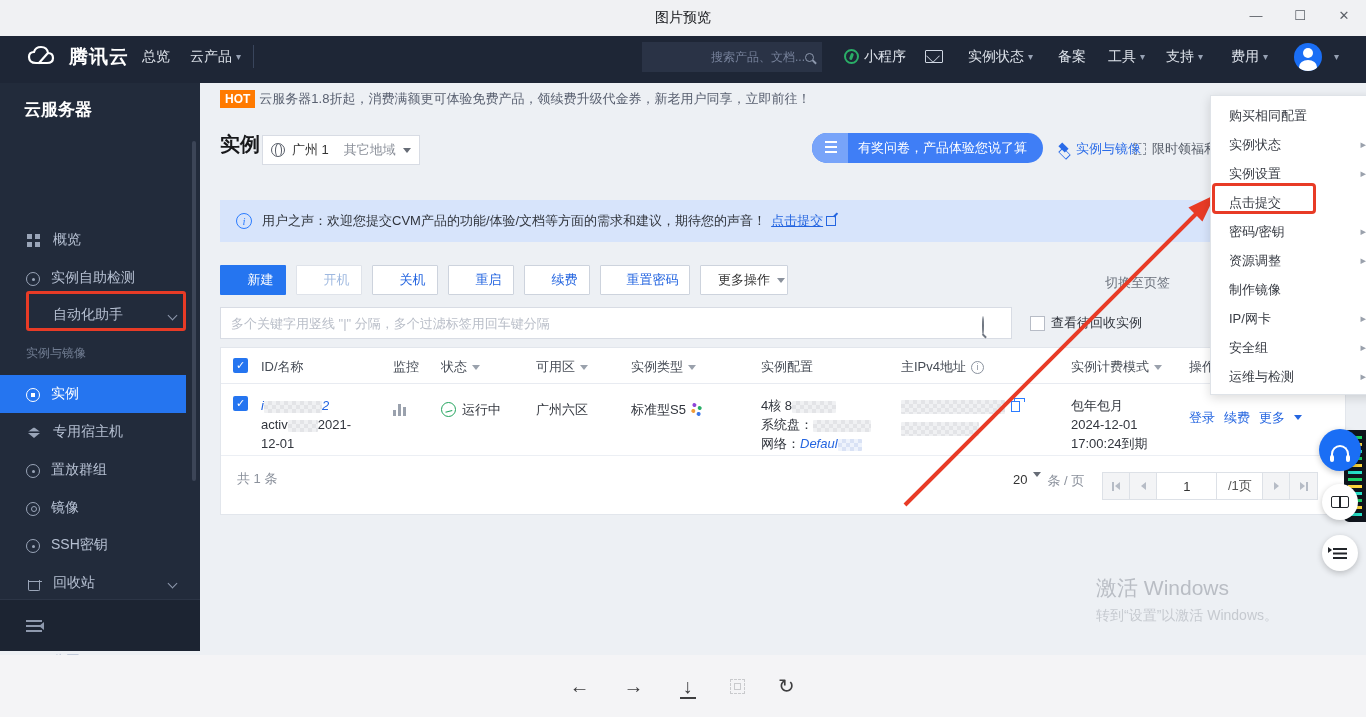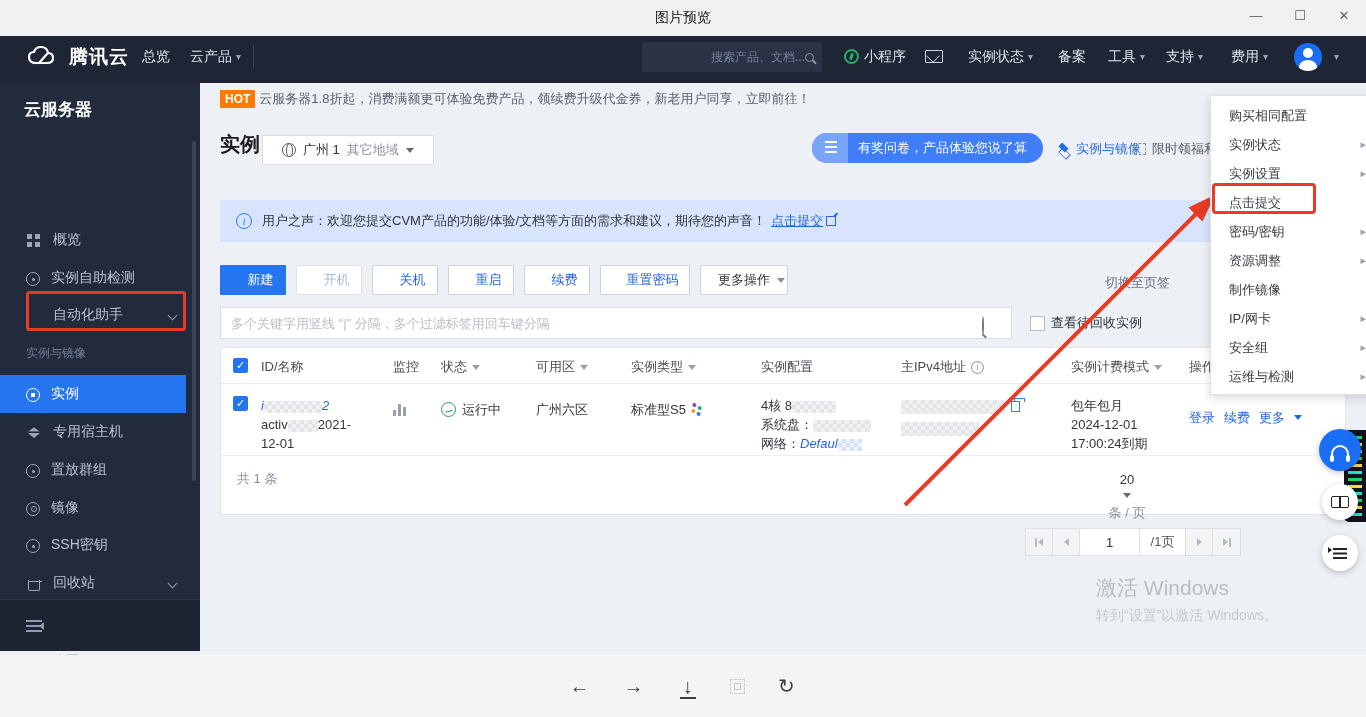"广州 1" .region-box { padding: 0 19px -> 0 8px }
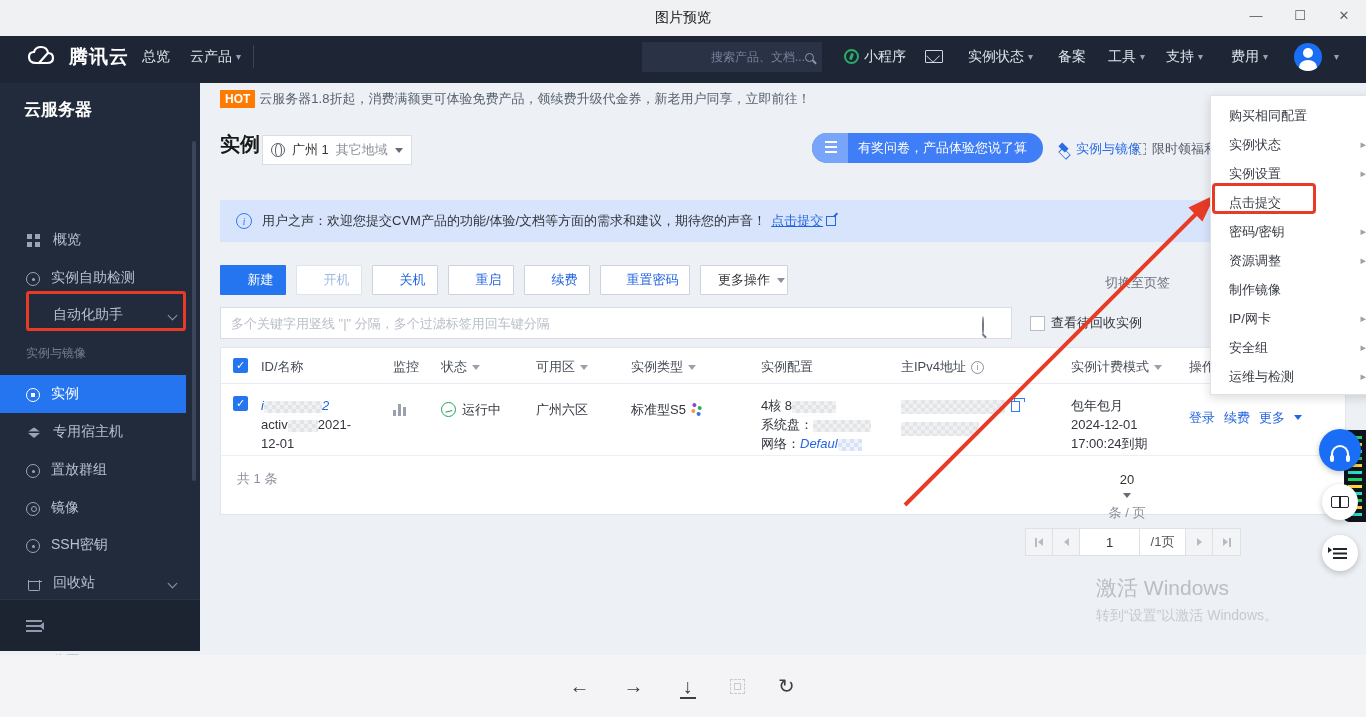"其它地域" .dim { margin-left: 0 -> 8px }
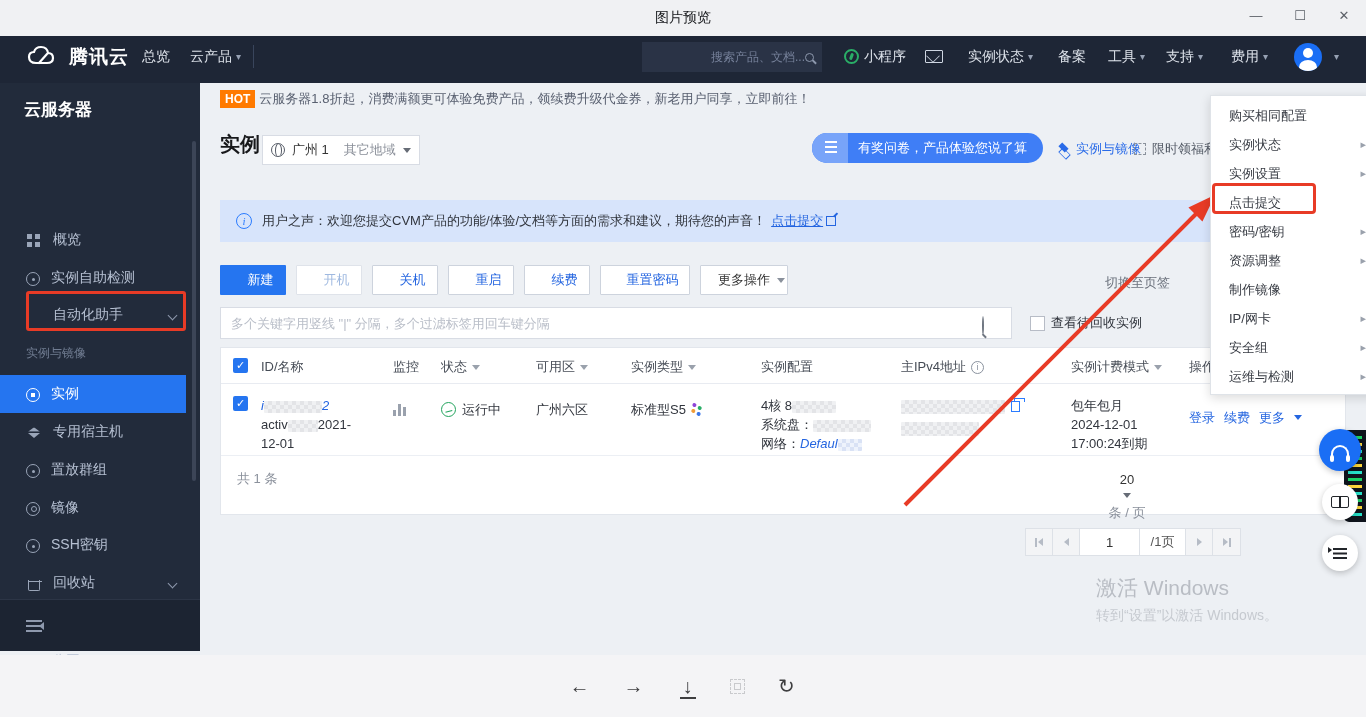"20" .pg-right { align-items: center -> none; flex-direction: column -> none }
